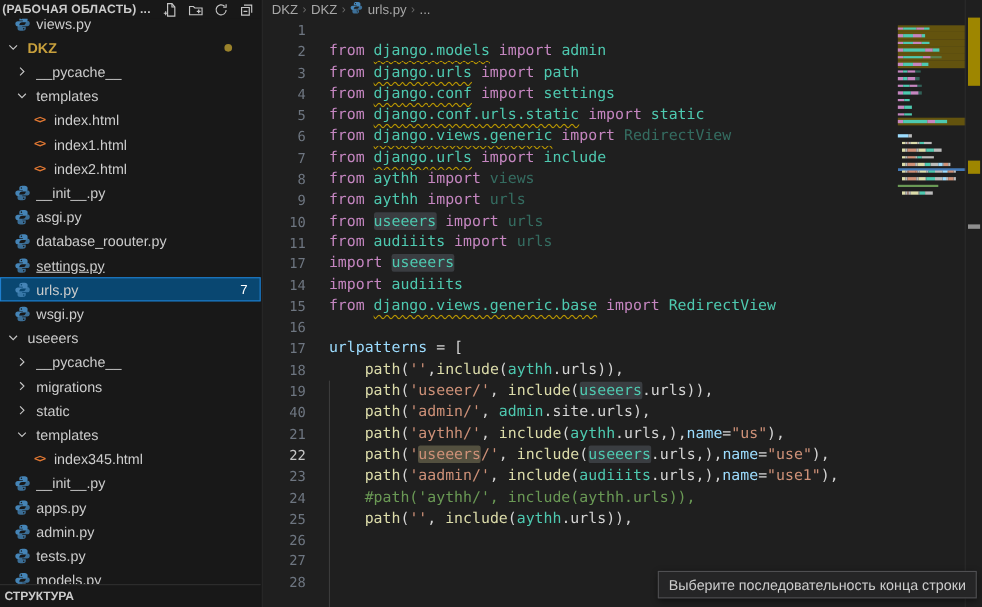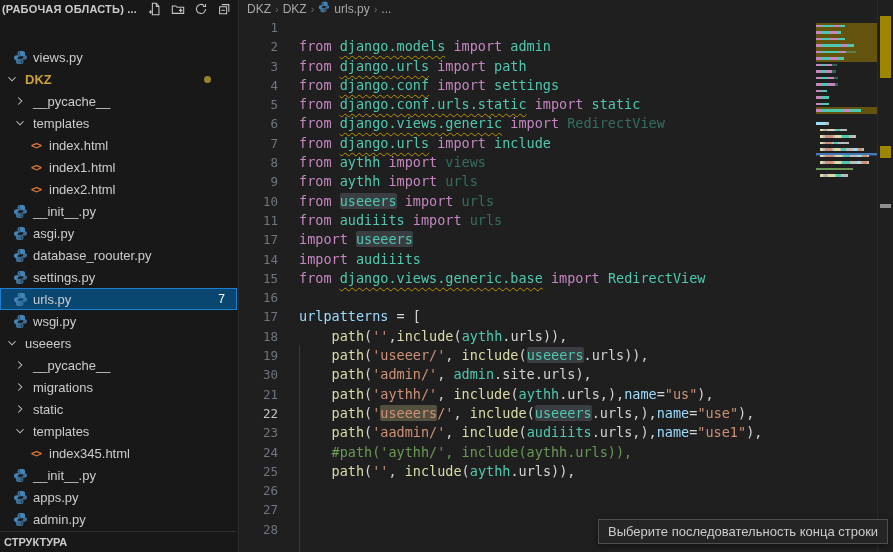"views.py" div.row { margin-top: 36px -> none }
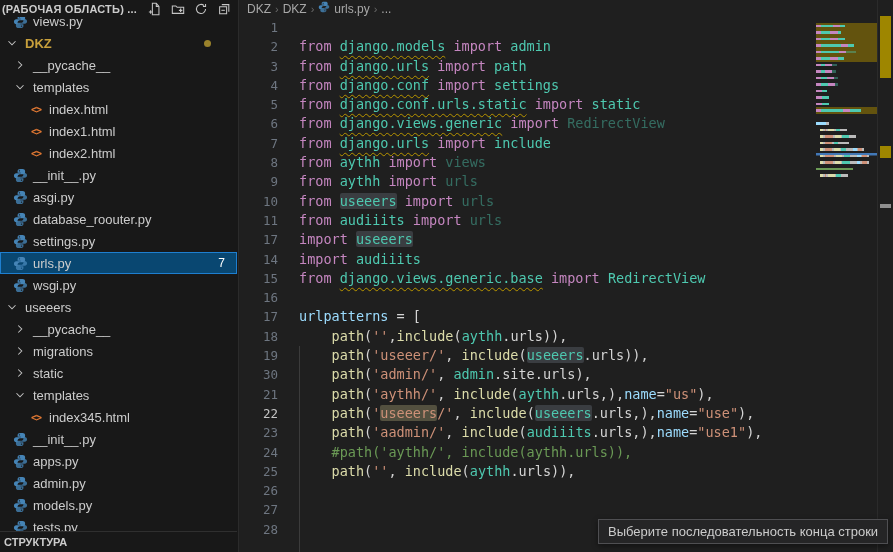"settings.py" div.row { text-decoration: none -> underline }
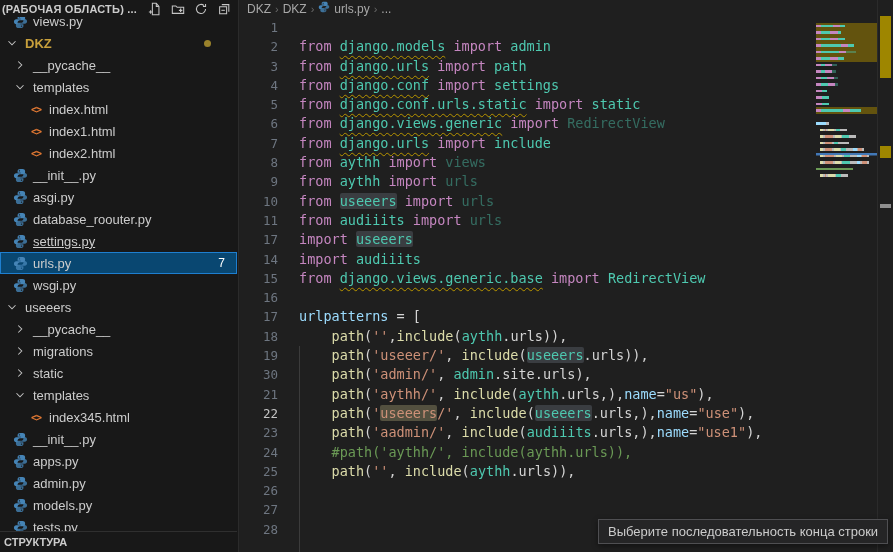"30" span.ln { text: 30 -> 40 }
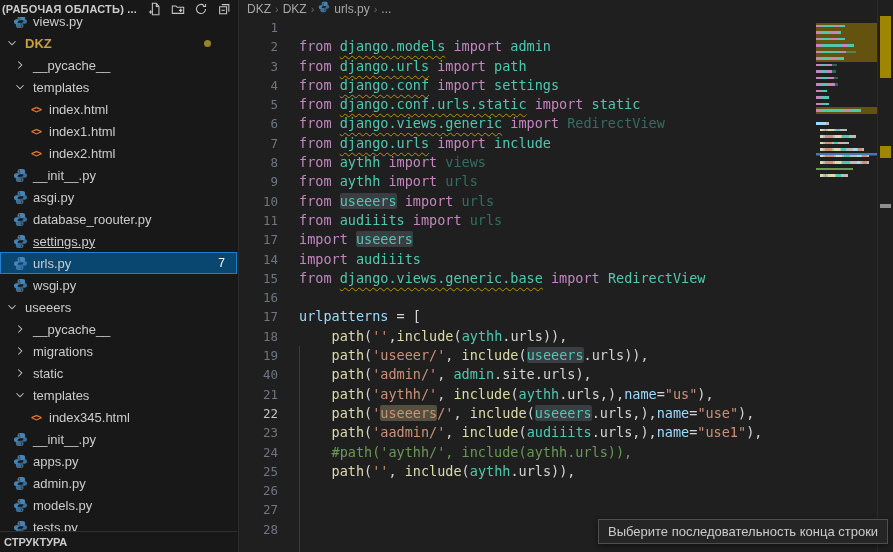"models.py" div.row { order: before "tests.py" -> after "tests.py" }
